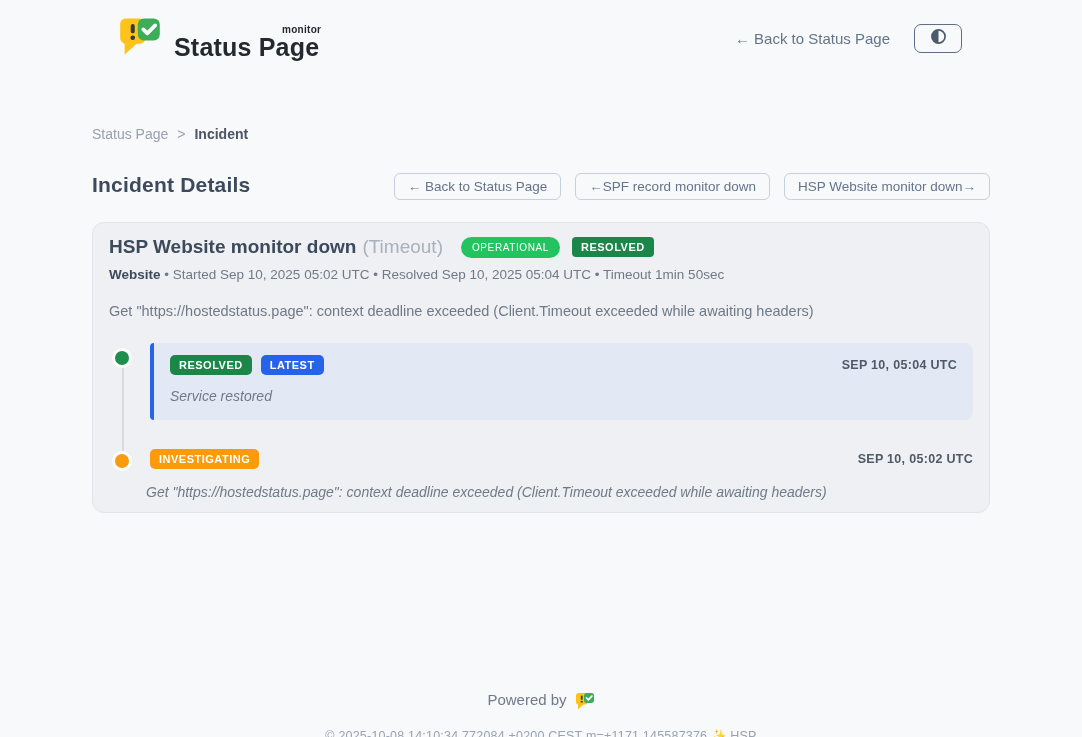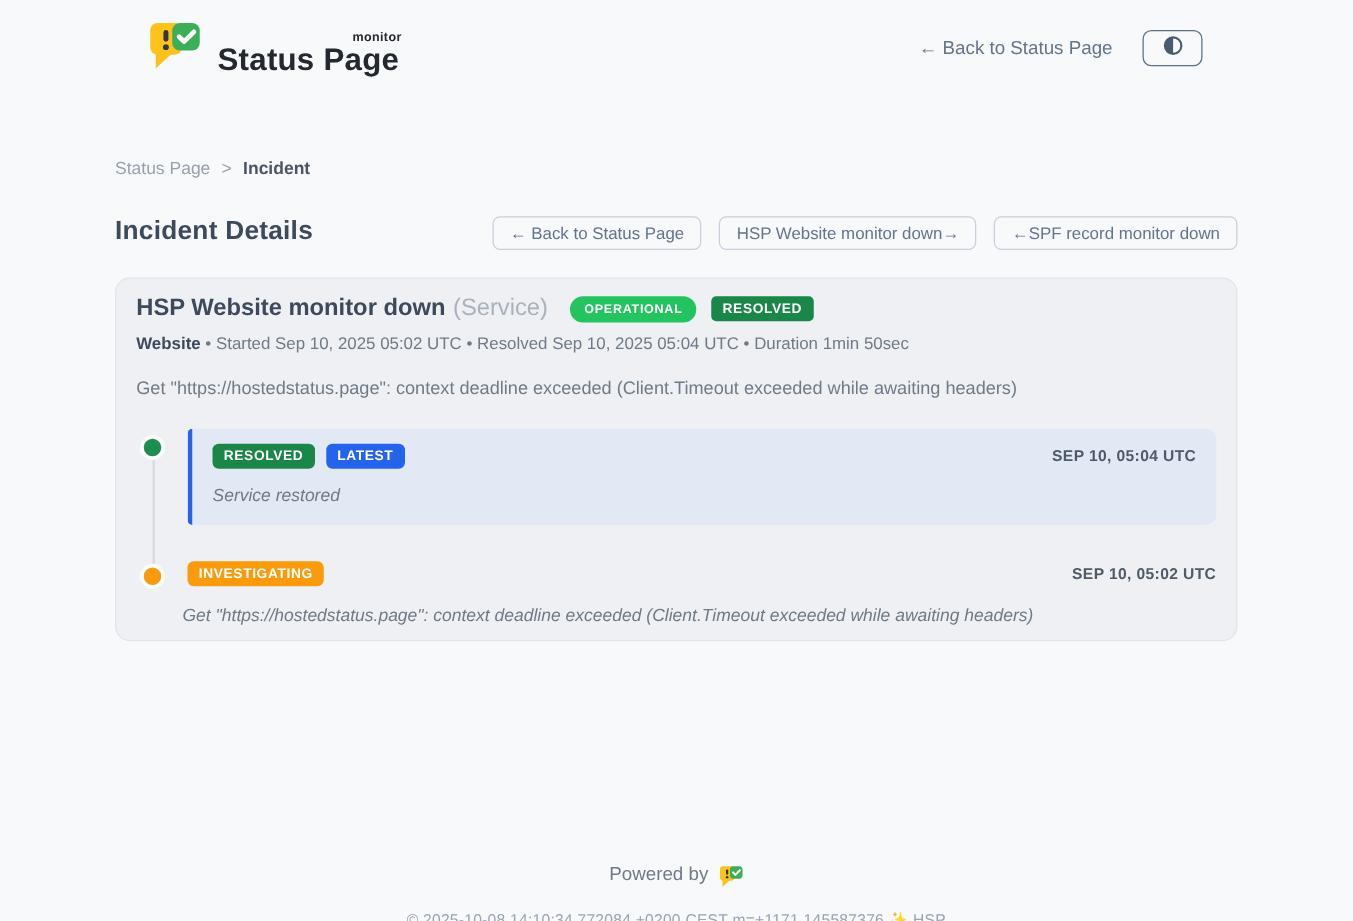"HSP Website monitor down→" button.nav-btn { order: before "←SPF record monitor down" -> after "←SPF record monitor down" }
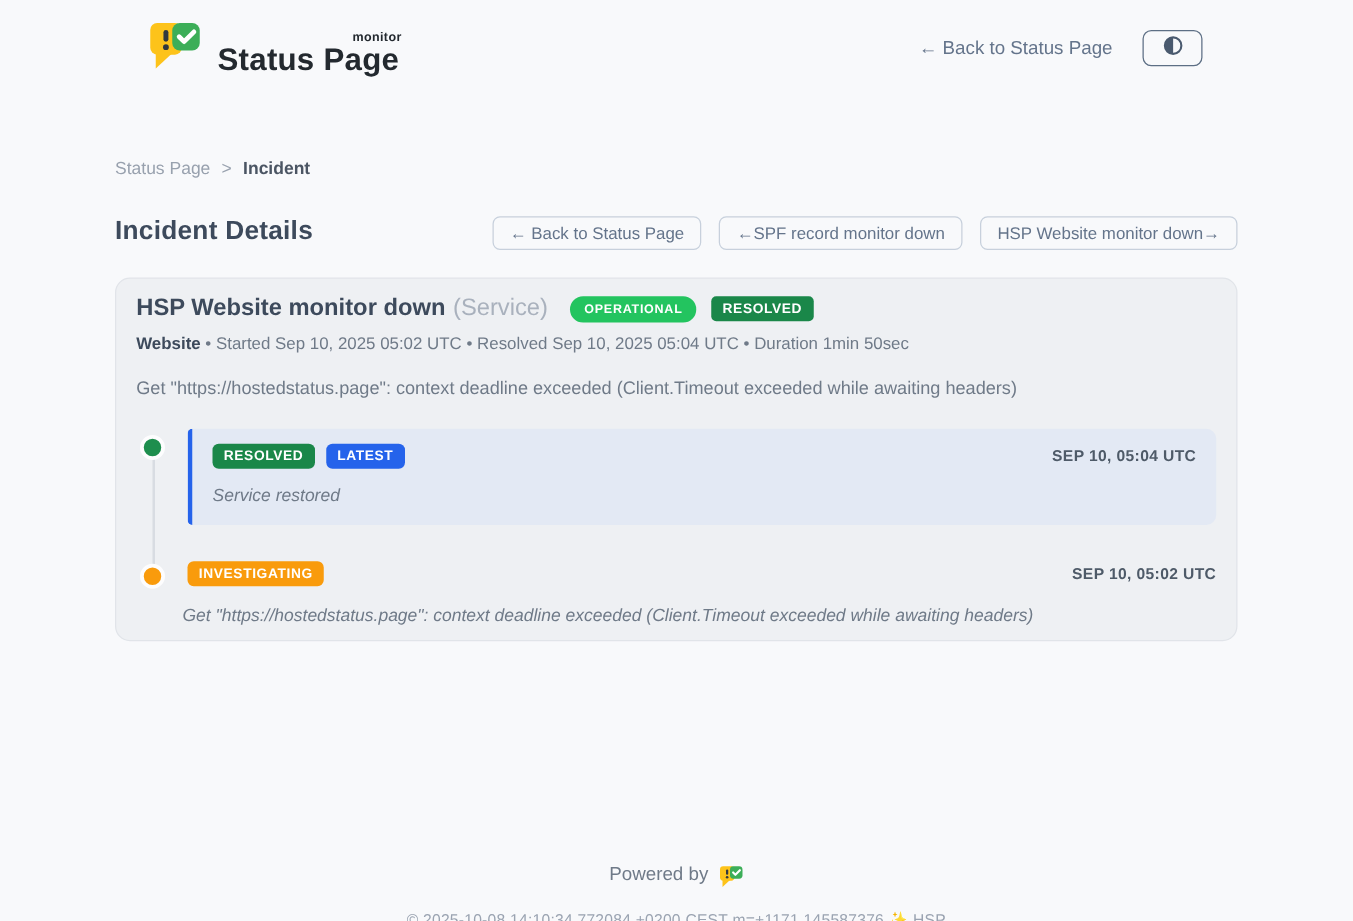"(Service)" span.card-scope { text: Service -> Timeout }
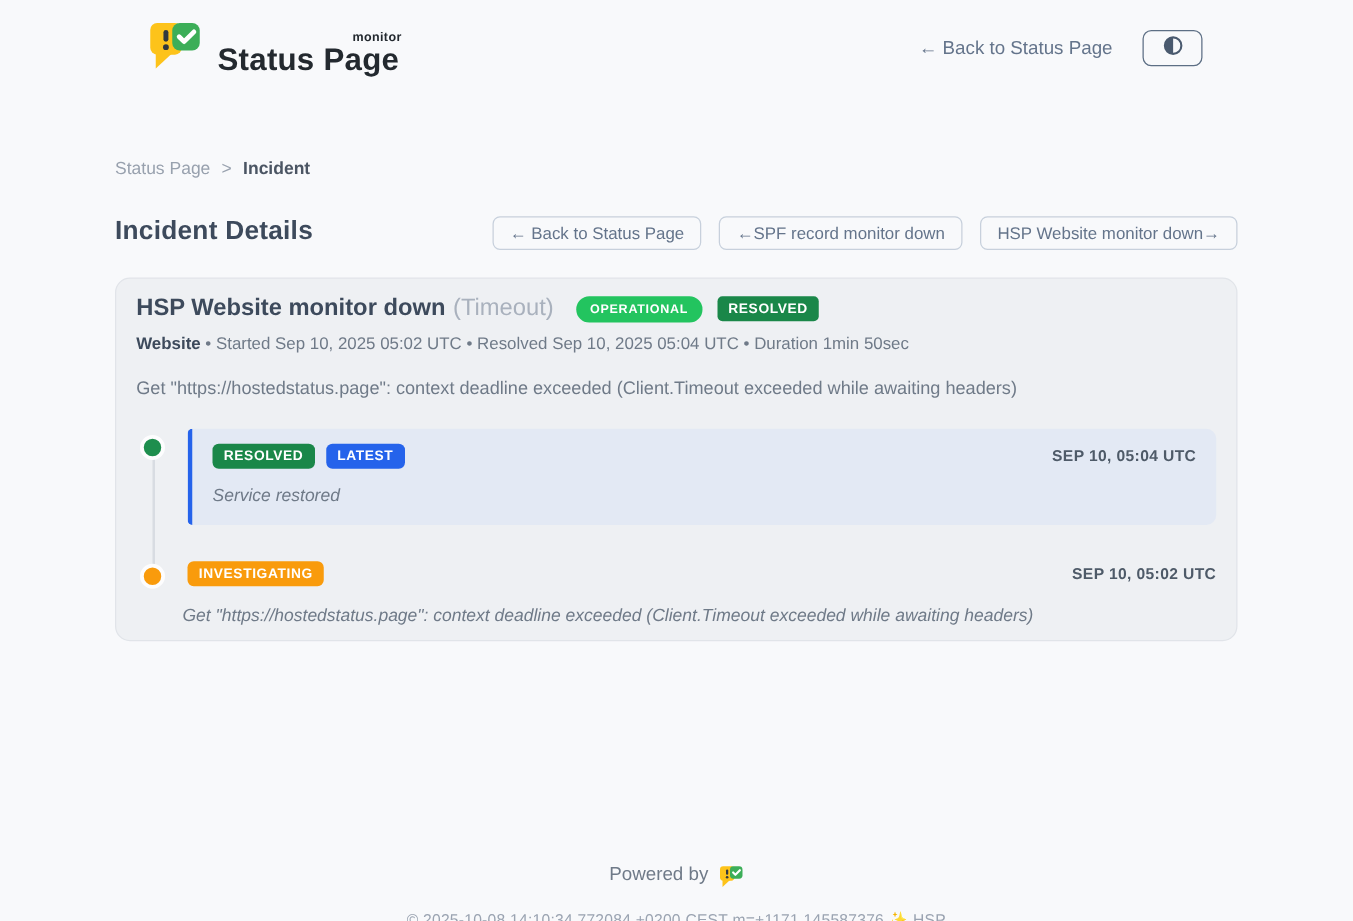"OPERATIONAL" .pill { font-weight: 700 -> 400 }
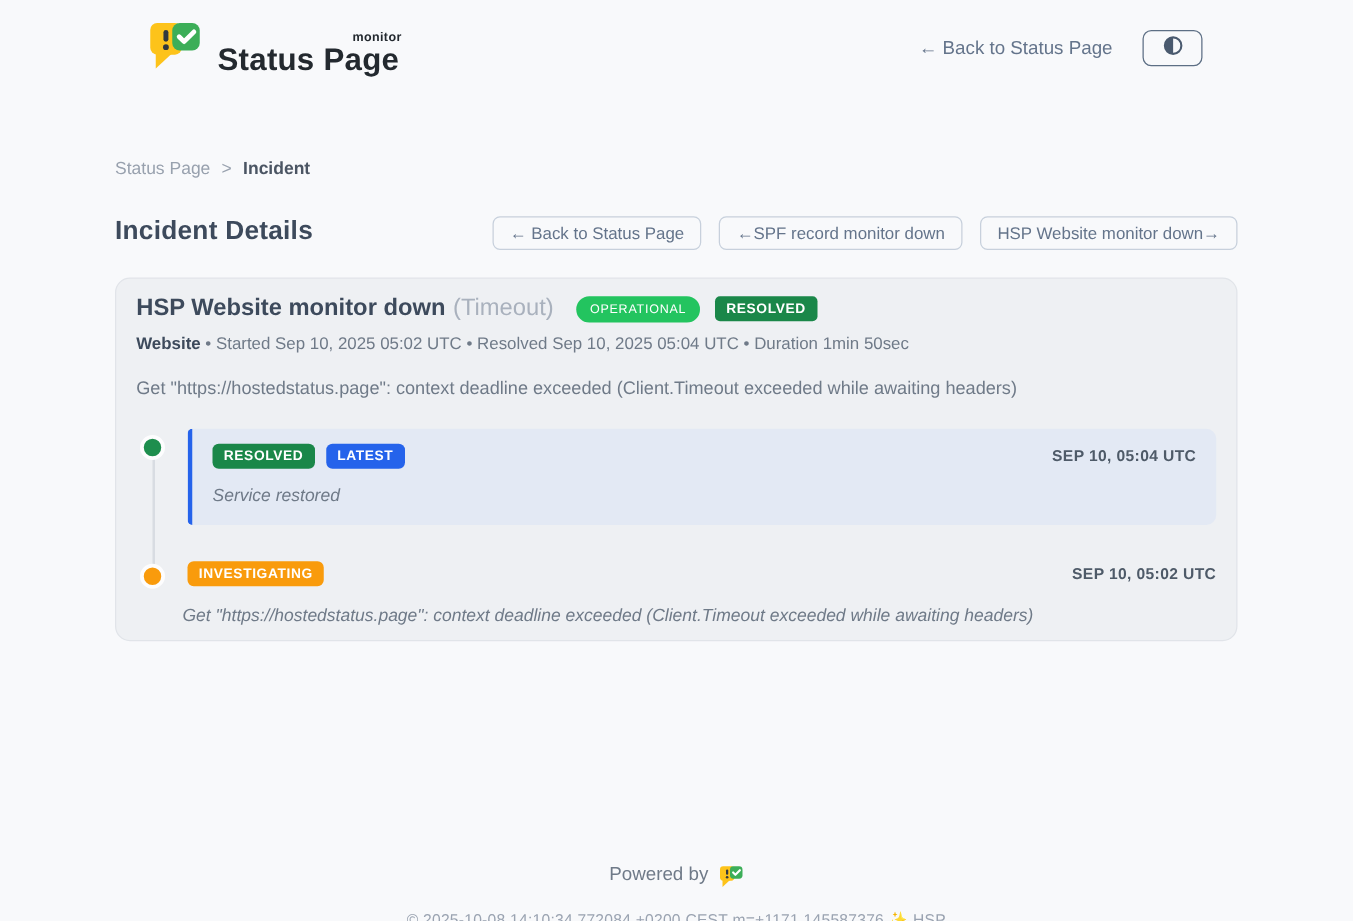"Duration 1min 50sec" span { text: Duration -> Timeout }
